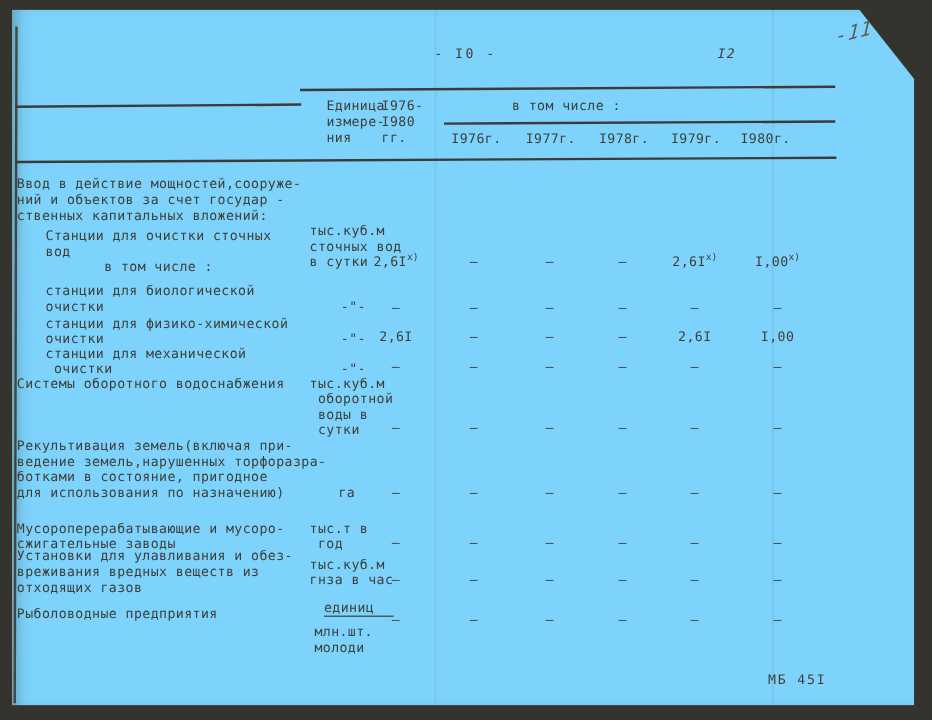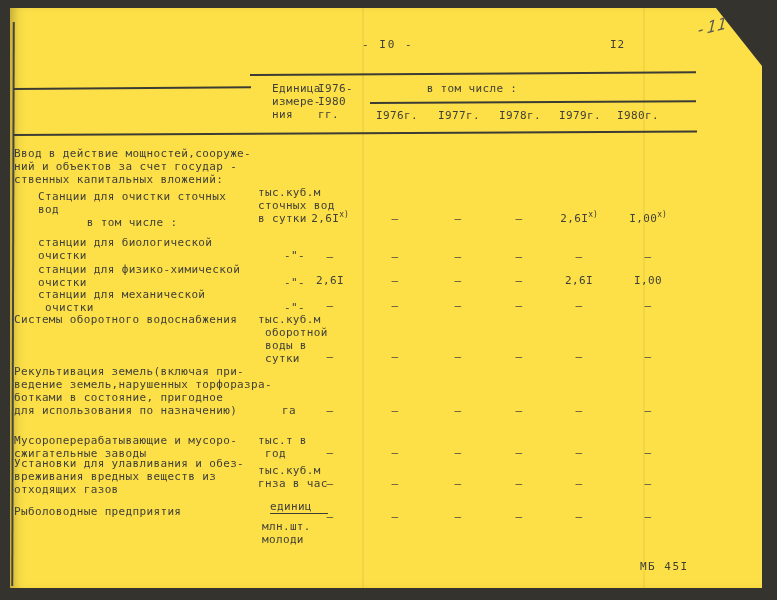"- I0 -" #paper { background: #fde047 -> #7dd3fc }
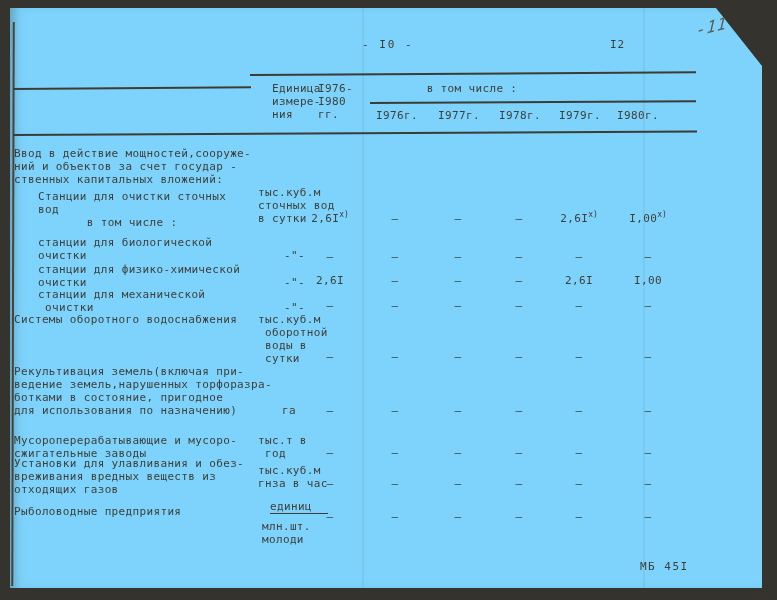"I2" .pn-right { font-style: none -> italic; left: 600px -> 588px }
